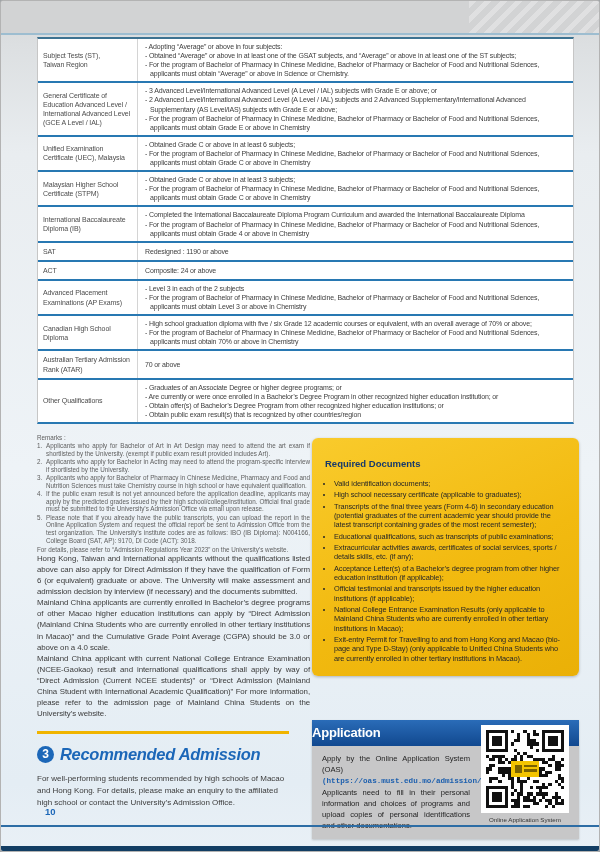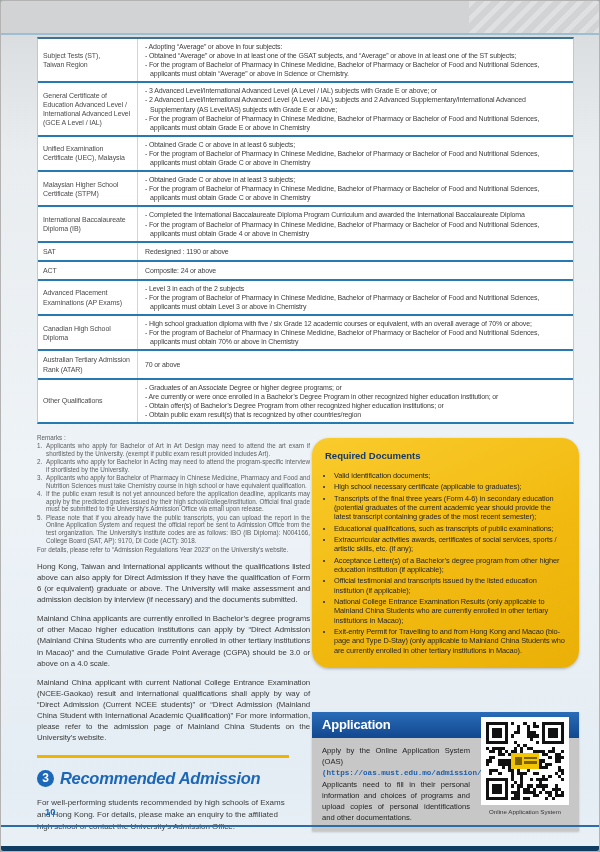"Required Documents" .rd-box { border-radius: 17px -> 6px; padding: 12px 11px 11px 13px -> 20px 11px 11px 13px }
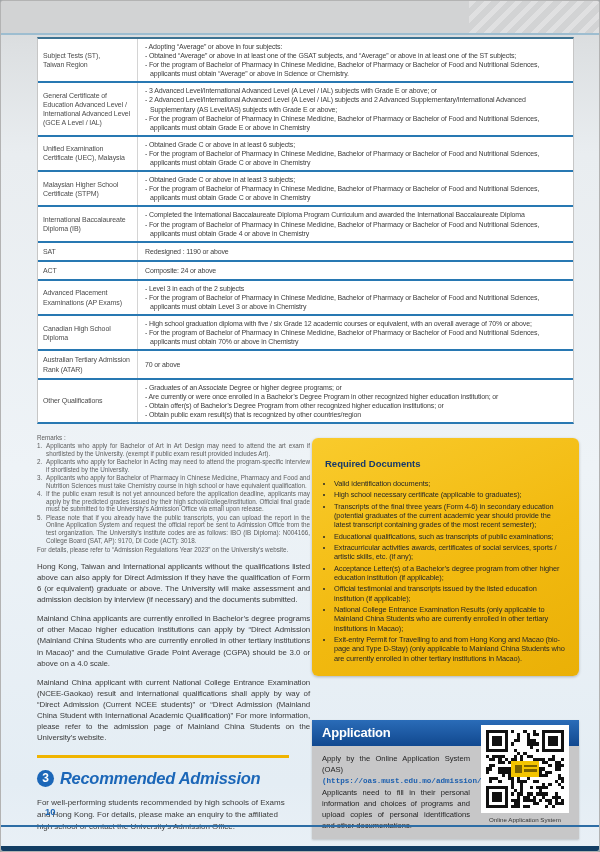"Extracurricular activities awards," li { text: artistic -> details }
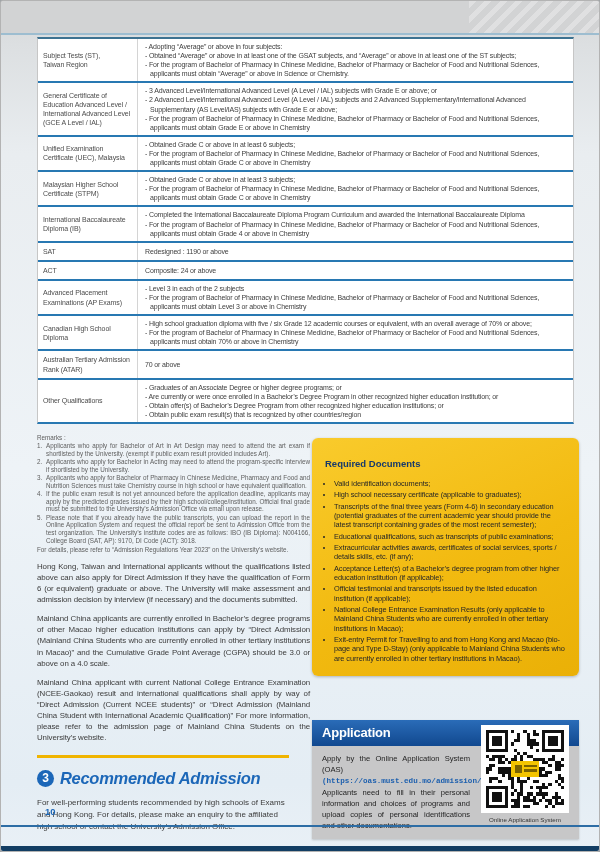"Hong Kong, Taiwan and International" .para { margin-top: 8px -> none }
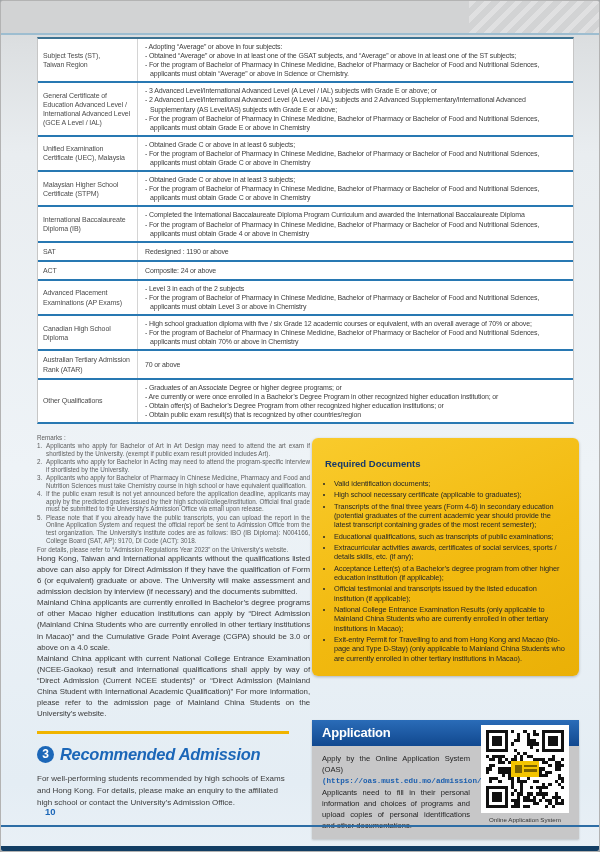"Official testimonial and transcripts" li { text: listed education institution -> higher education institutions }
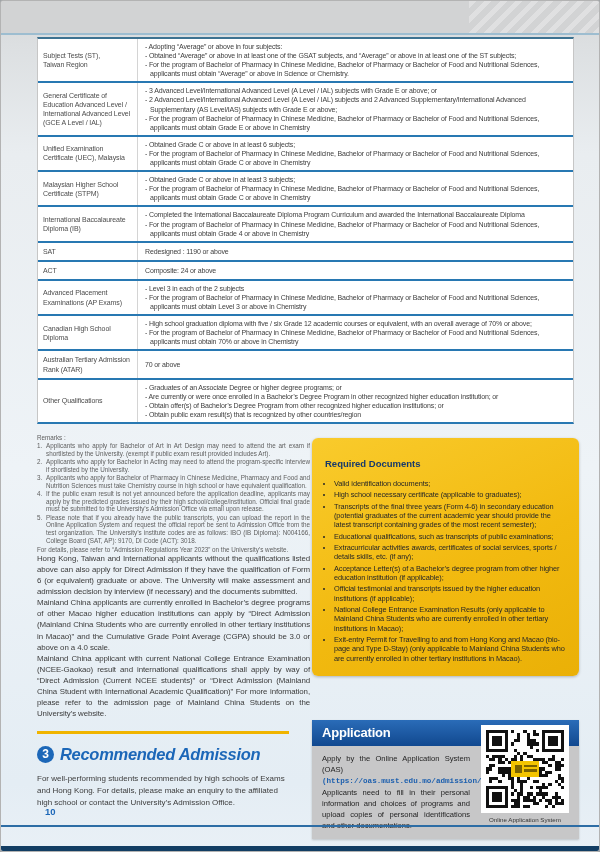"Exit-entry Permit for Travelling to" li { text: Mainland -> Unified }
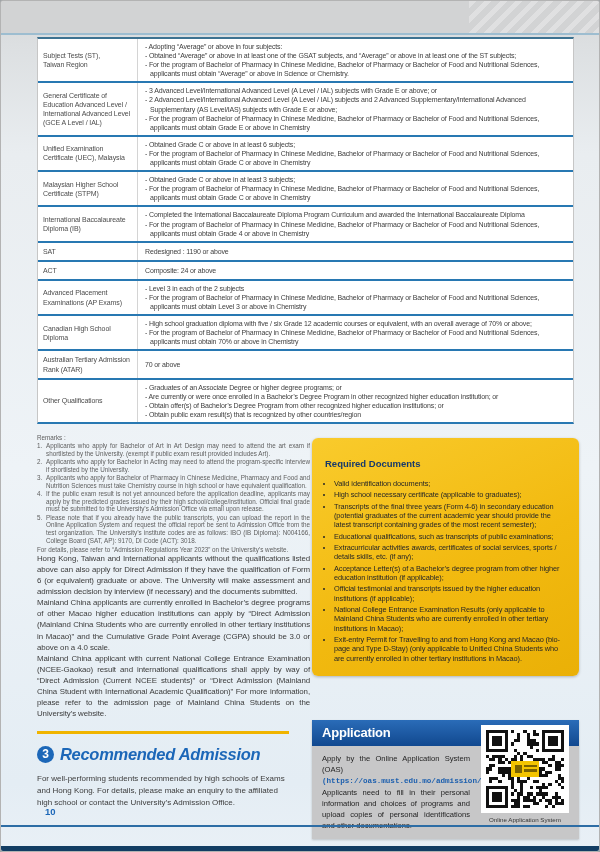"Application" .app-header { padding-left: 10px -> 0 }
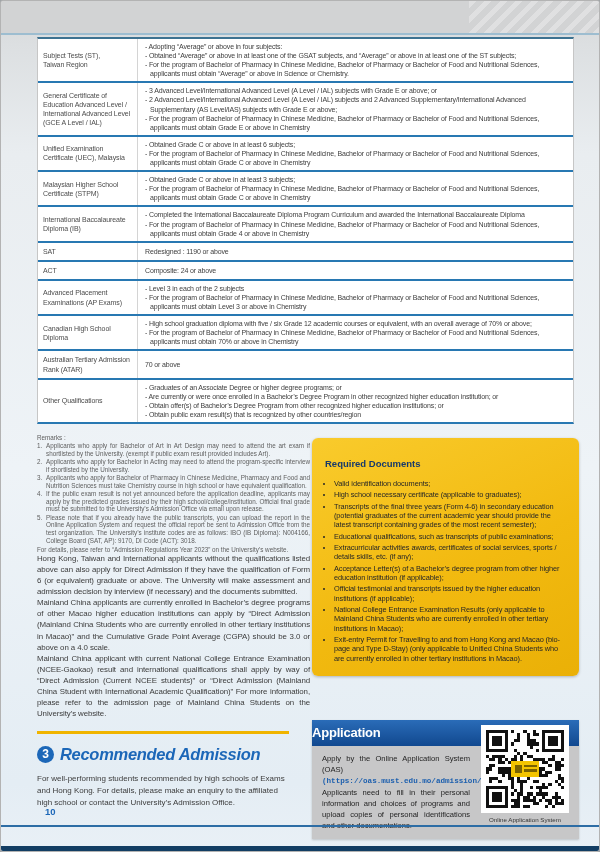"For well-performing students recommended" p.sec-body { text: Exams -> Macao }
